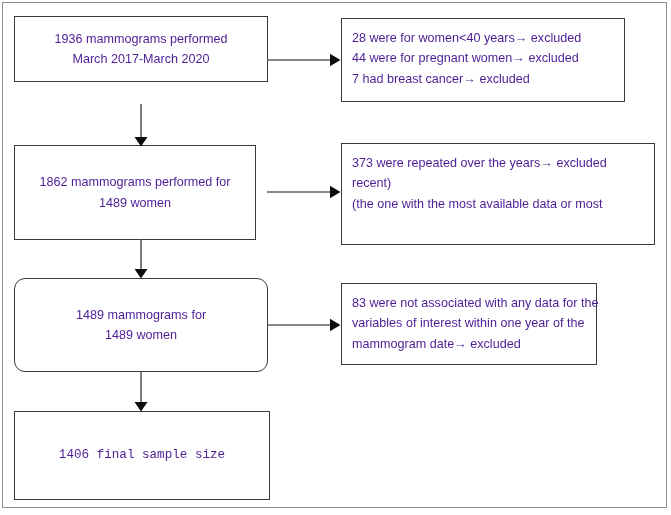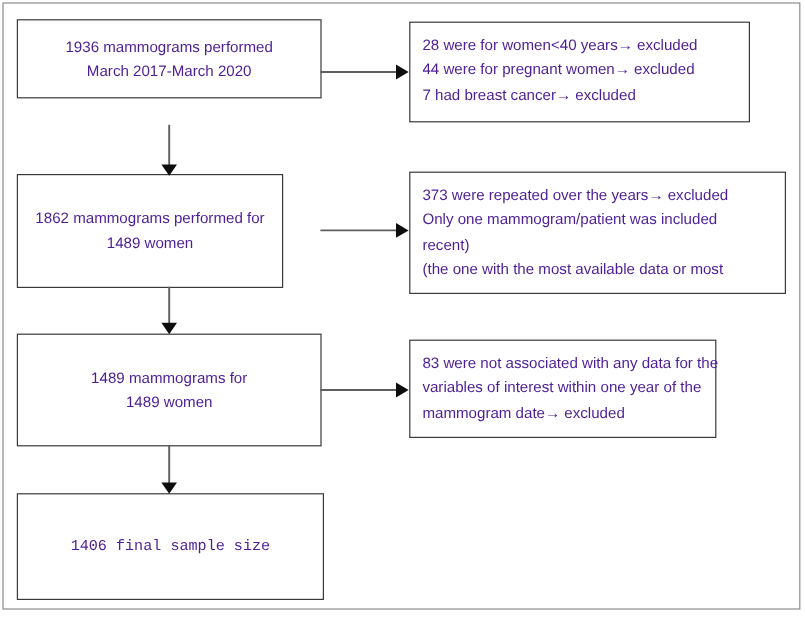"1862 mammograms performed for" div.node { width: 222px -> 242px }
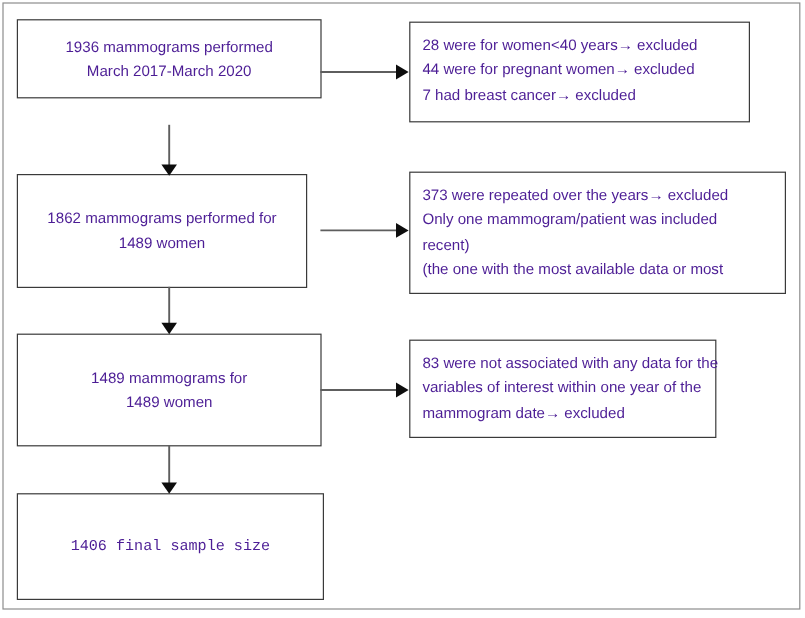"Only one mammogram/patient was included" div.line { html: <div>Only one mammogram/patient was included</div> -> none }
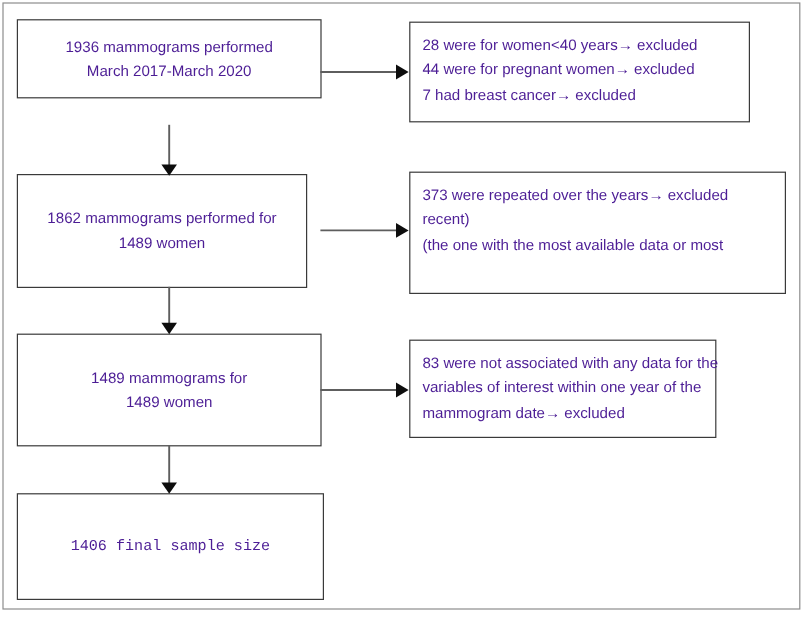"1489 mammograms for" div.node { border-radius: none -> 11px }
